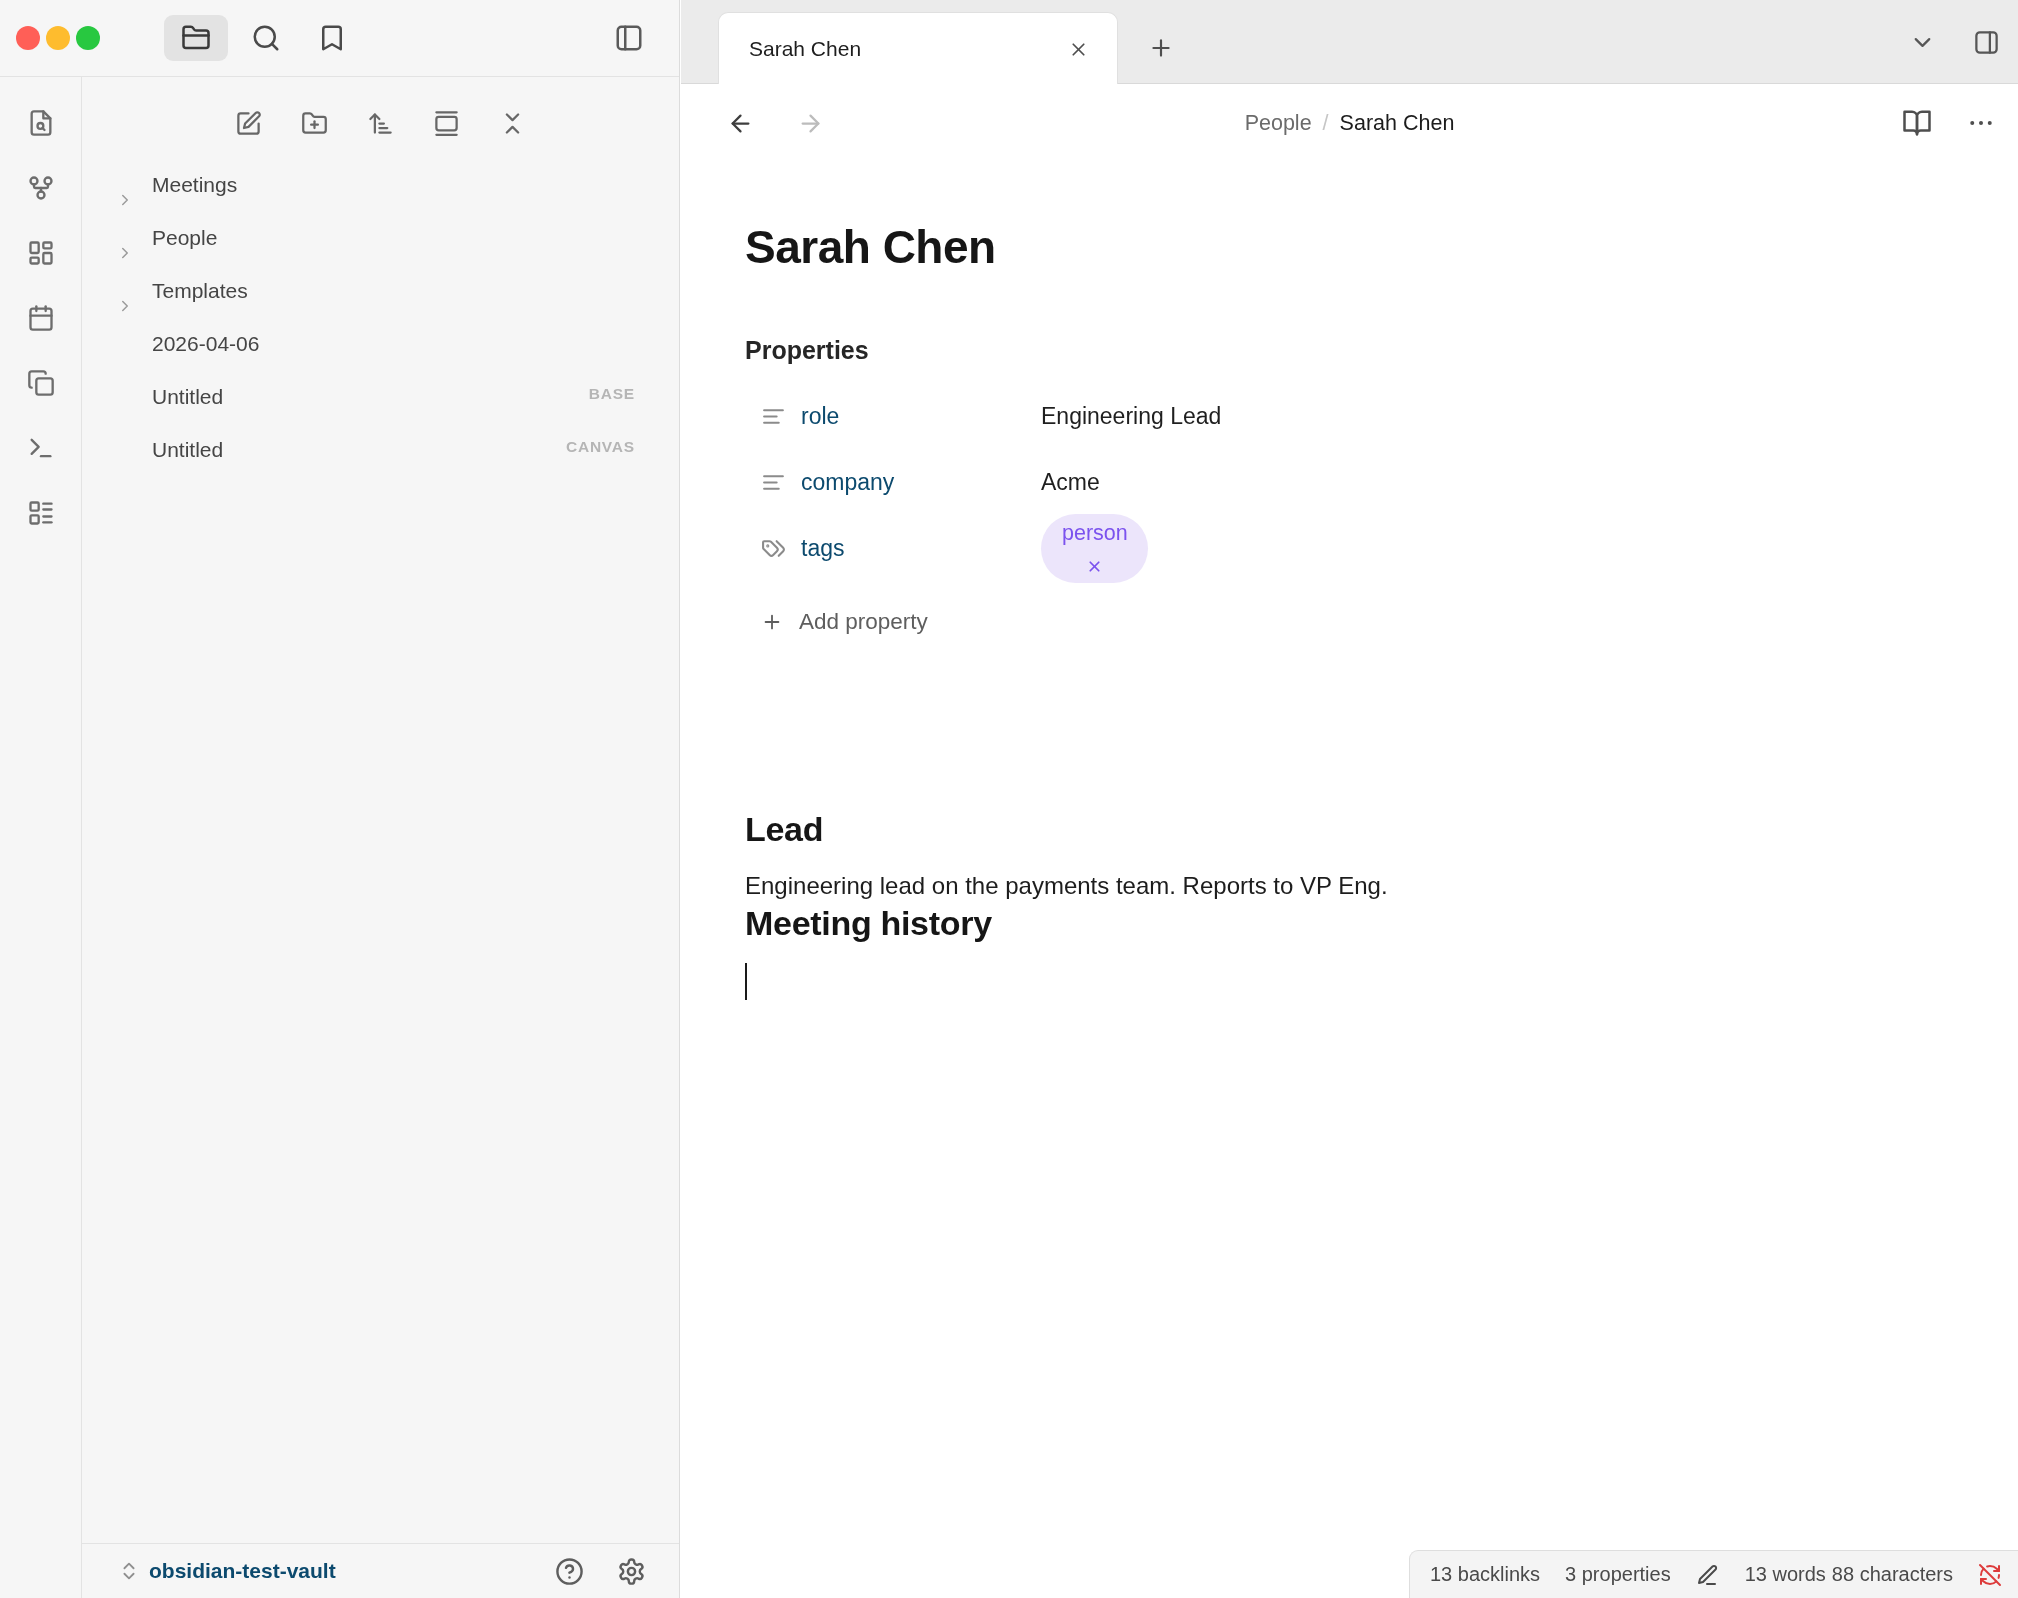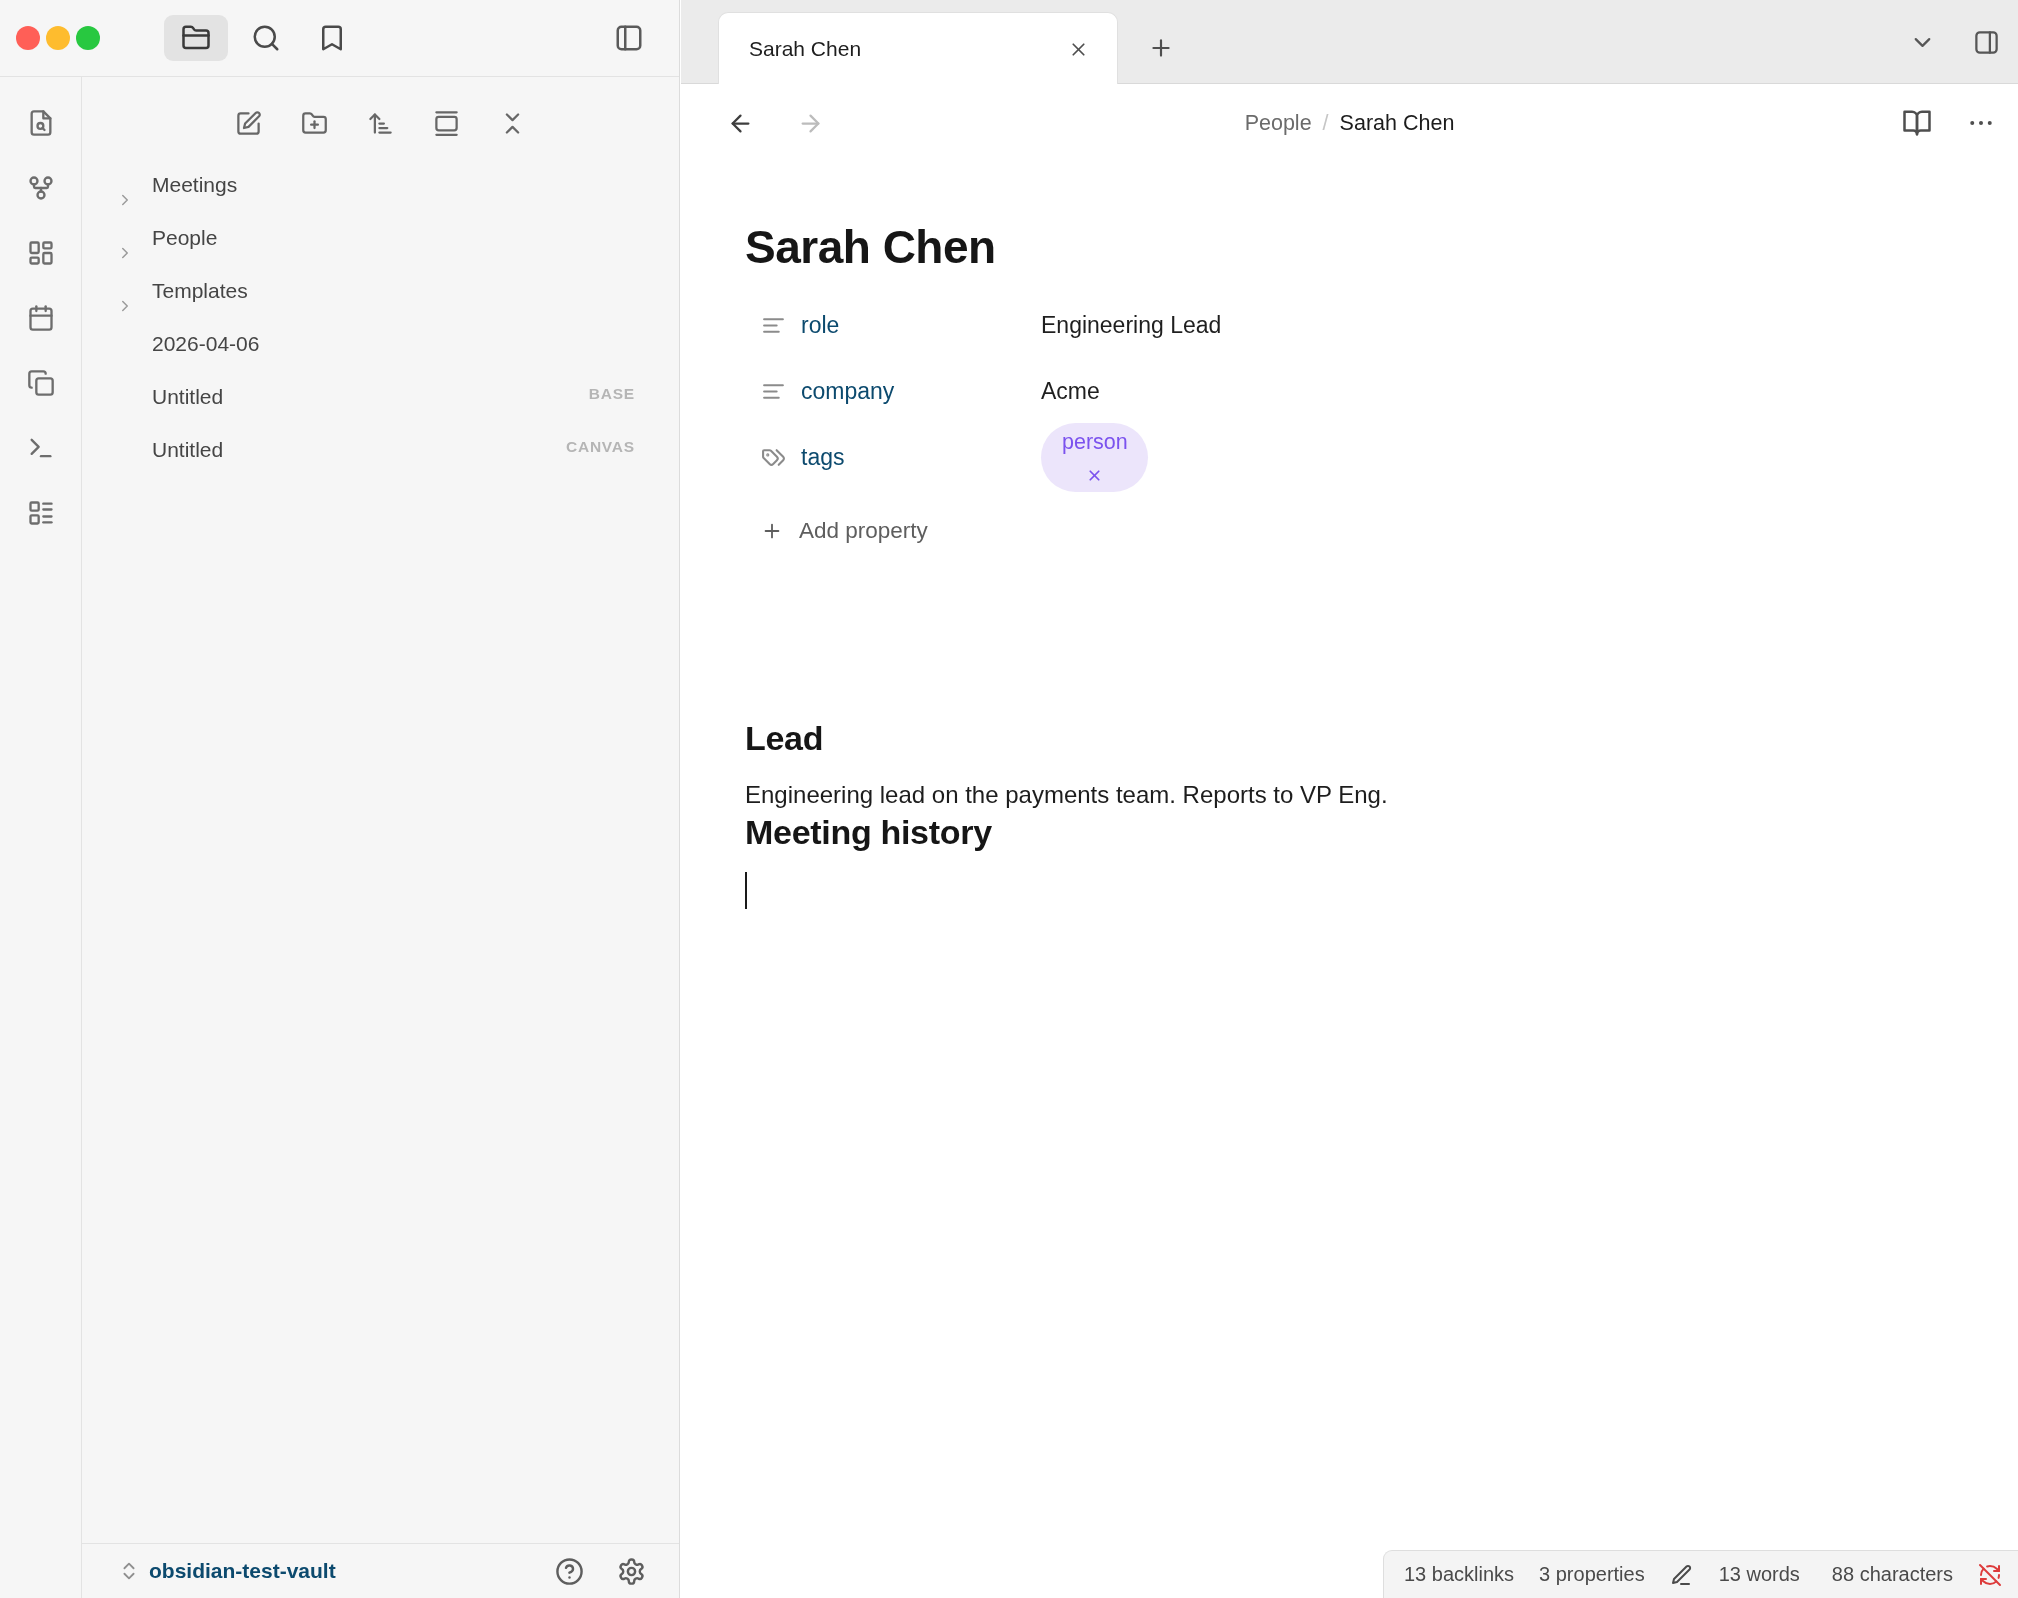"Properties" div.props-heading { html: none -> <div>Properties</div> }
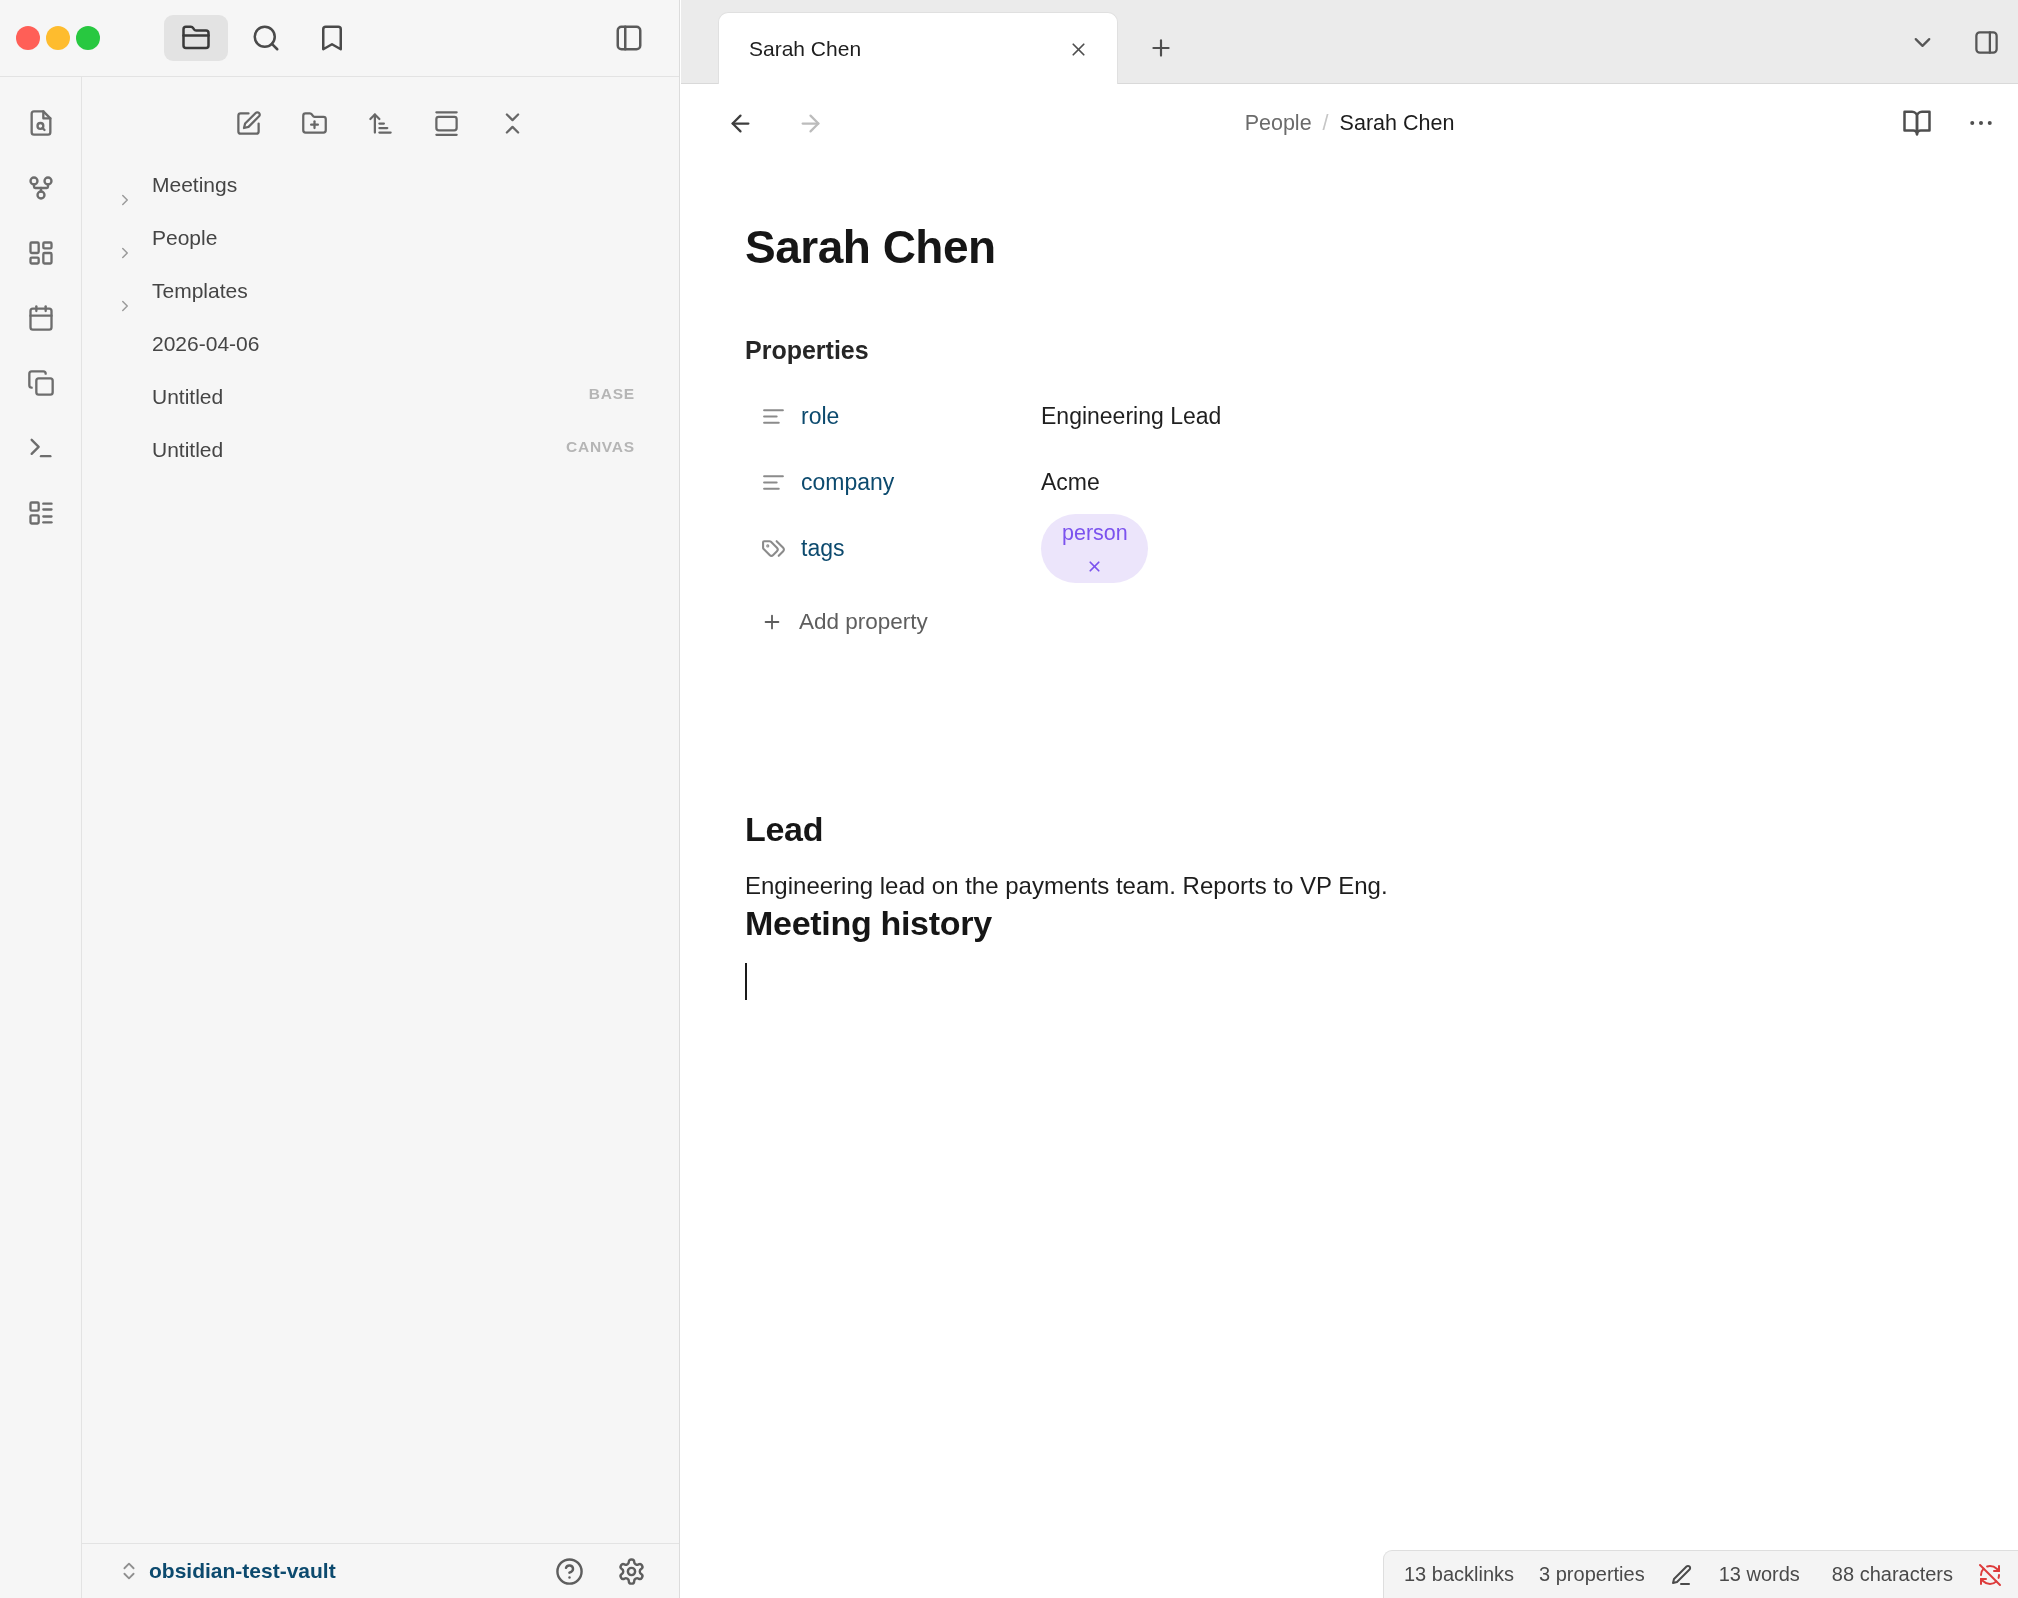"13 words" .sb-pair { gap: 32px -> 6px }
